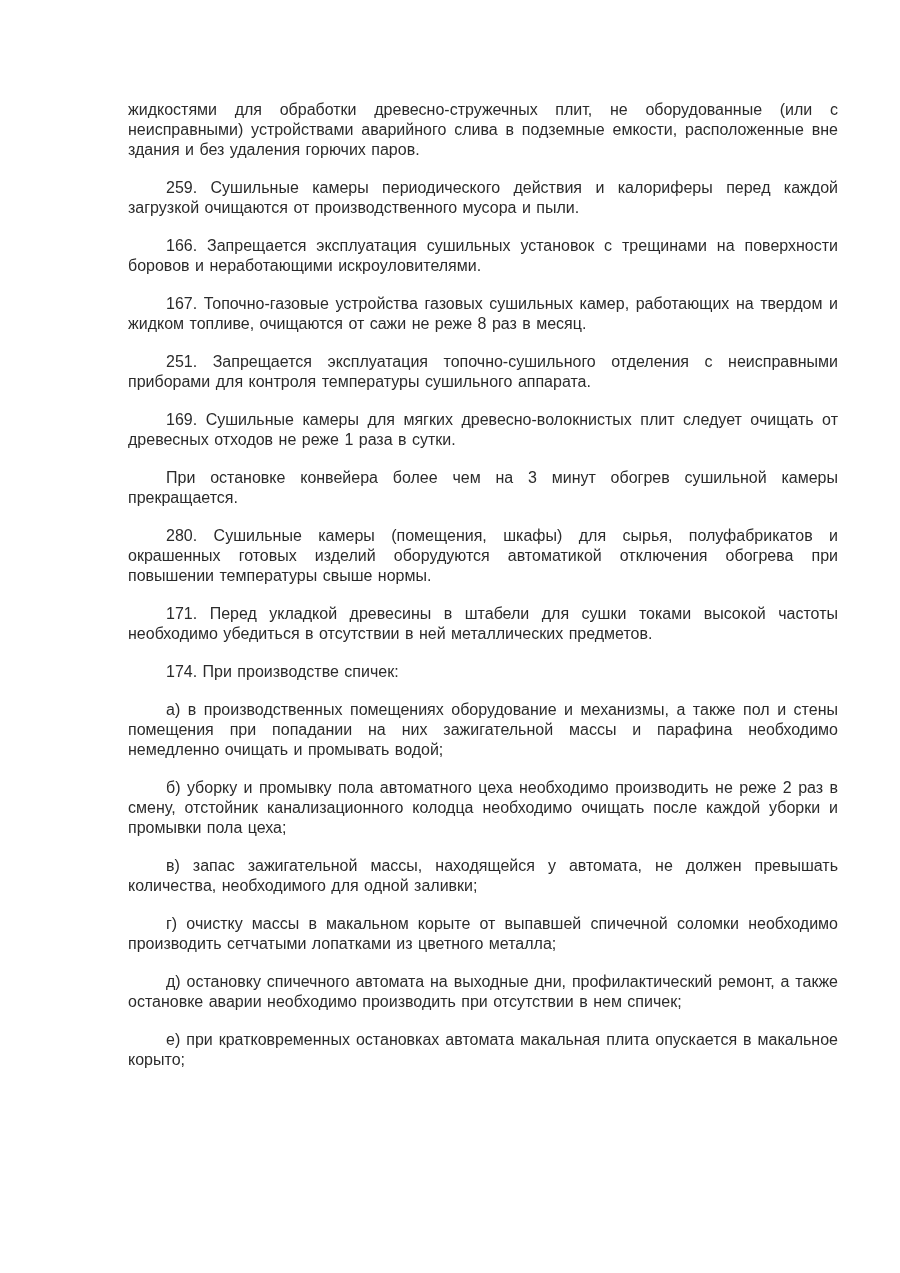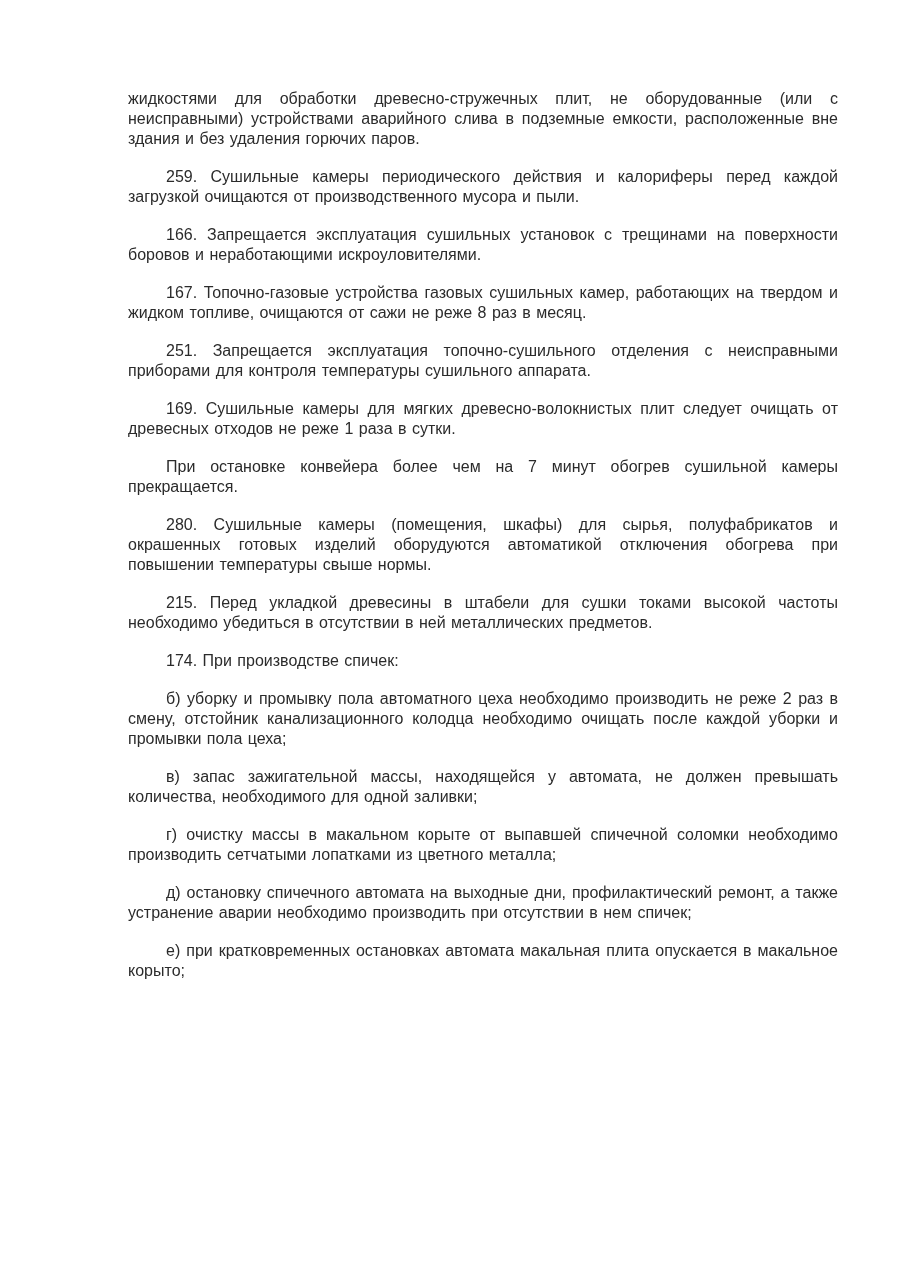"жидкостями для обработки" .page p { margin: 5px 0 18px 0 -> 16px 0 18px 0 }
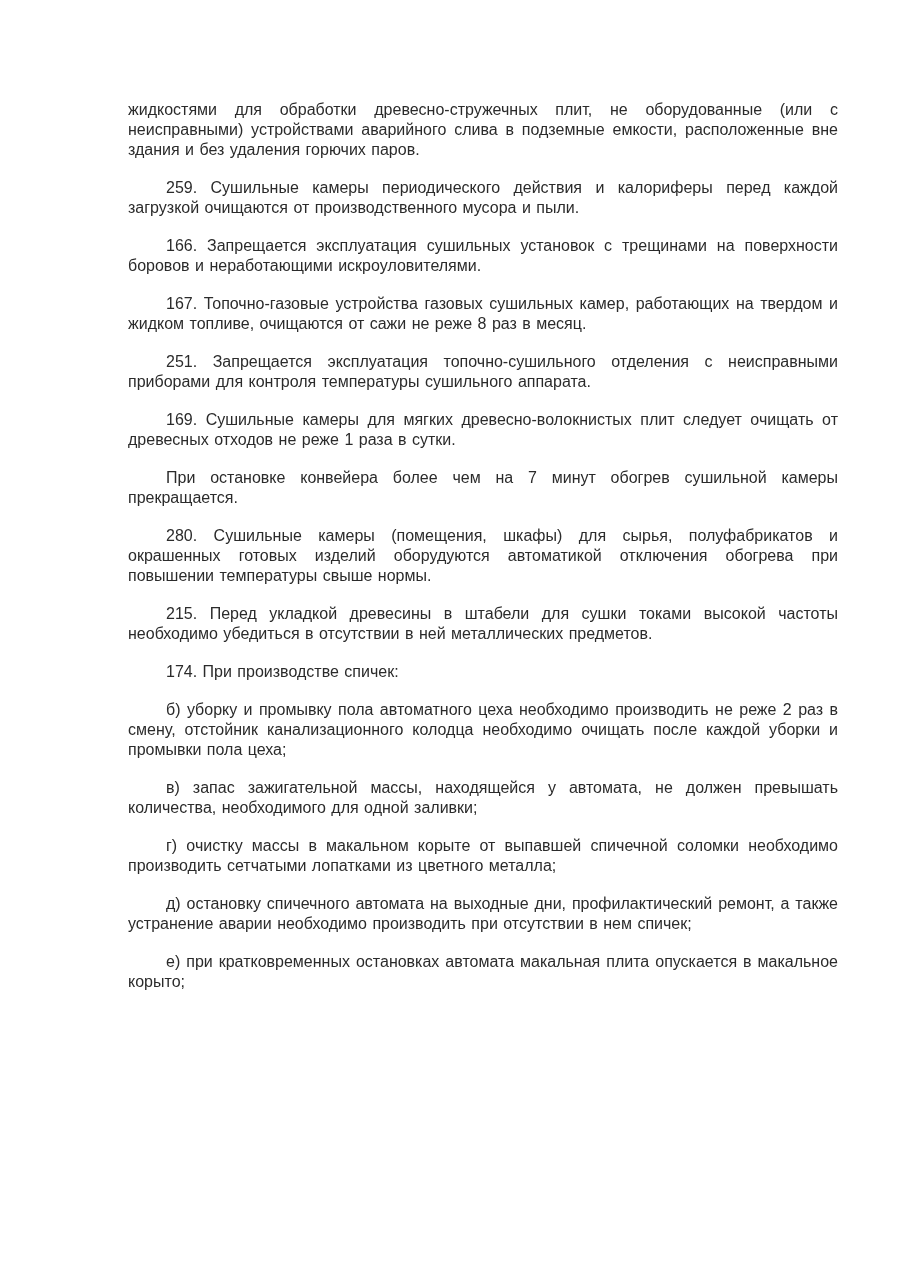"При остановке конвейера более чем" p { text: 7 -> 3 }
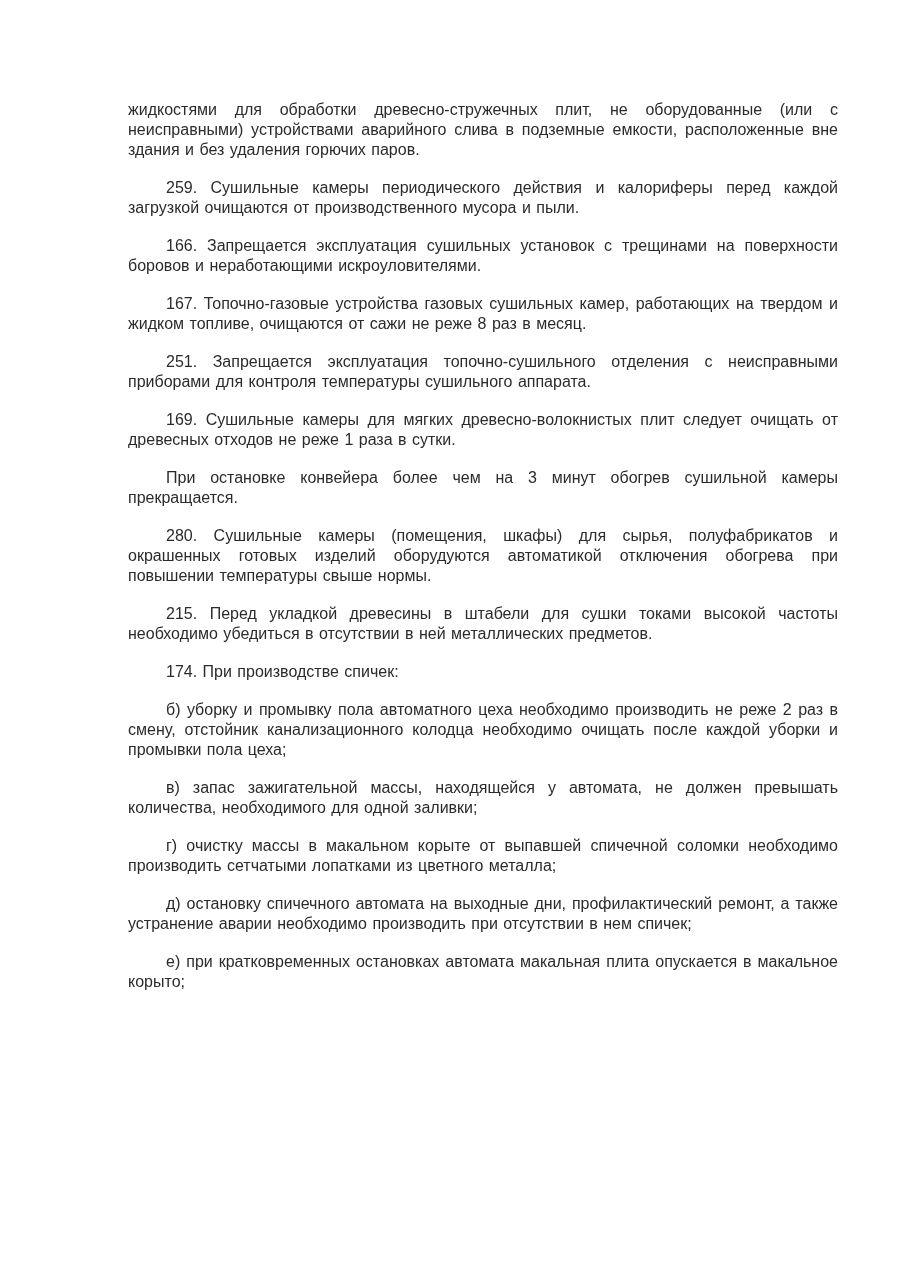"215. Перед укладкой древесины в" p { text: 215 -> 171 }
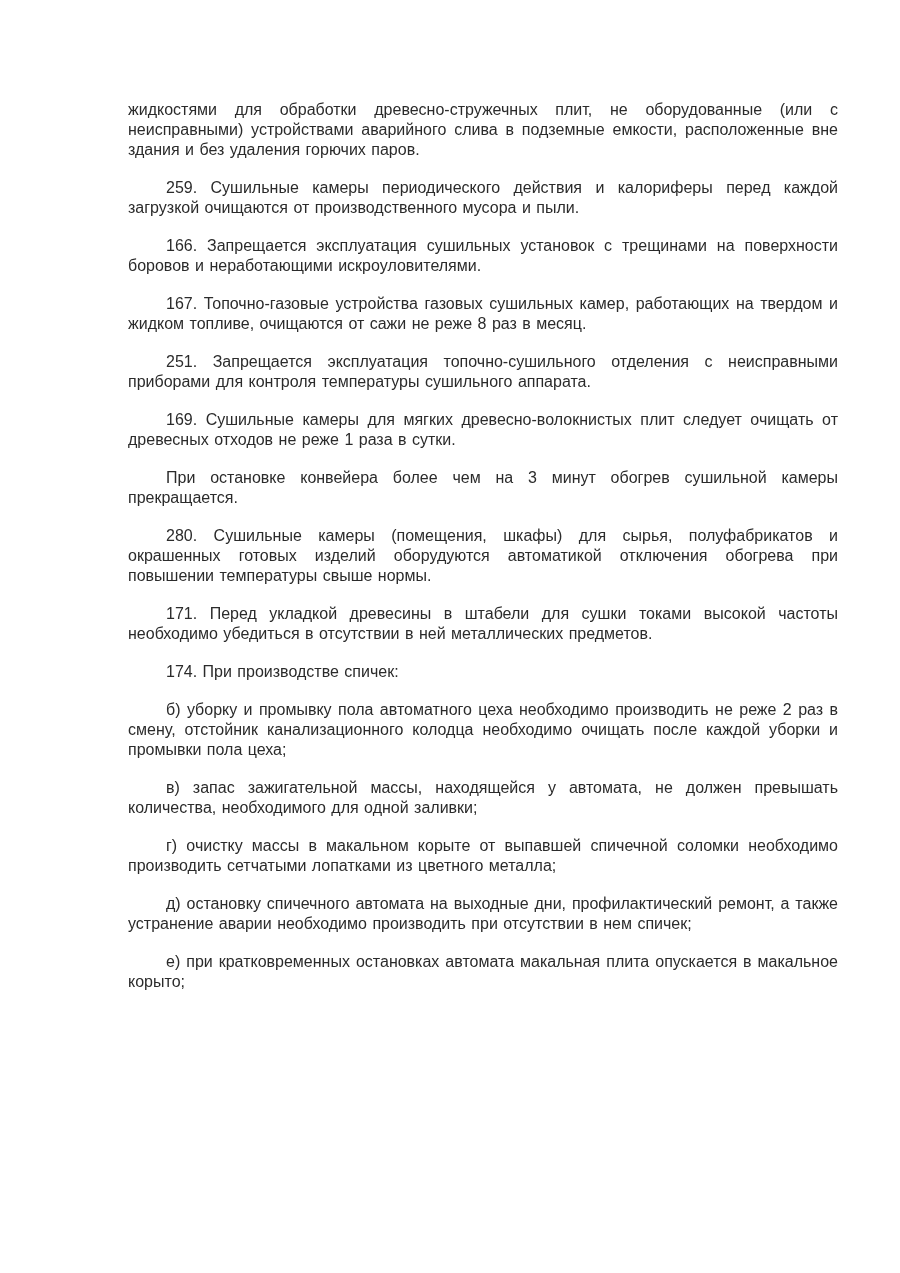"а) в производственных помещениях" p { html: none -> <p>а) в производственных помещениях оборудование и механизмы, а также пол и стены помещения при попадании на них зажигательной массы и парафина необходимо немедленно очищать и промывать водой;</p> }
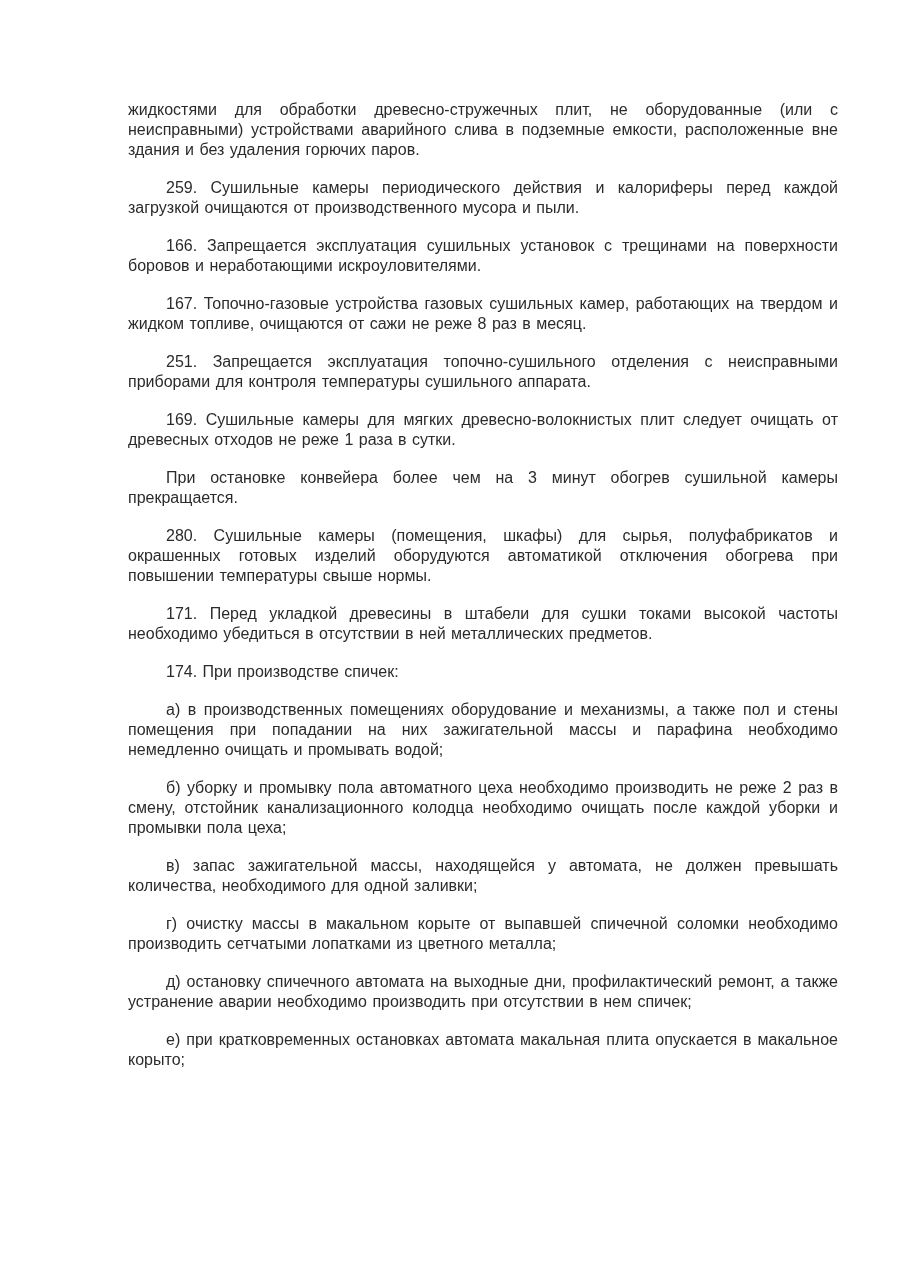"д) остановку спичечного автомата на" p { text: устранение -> остановке }
